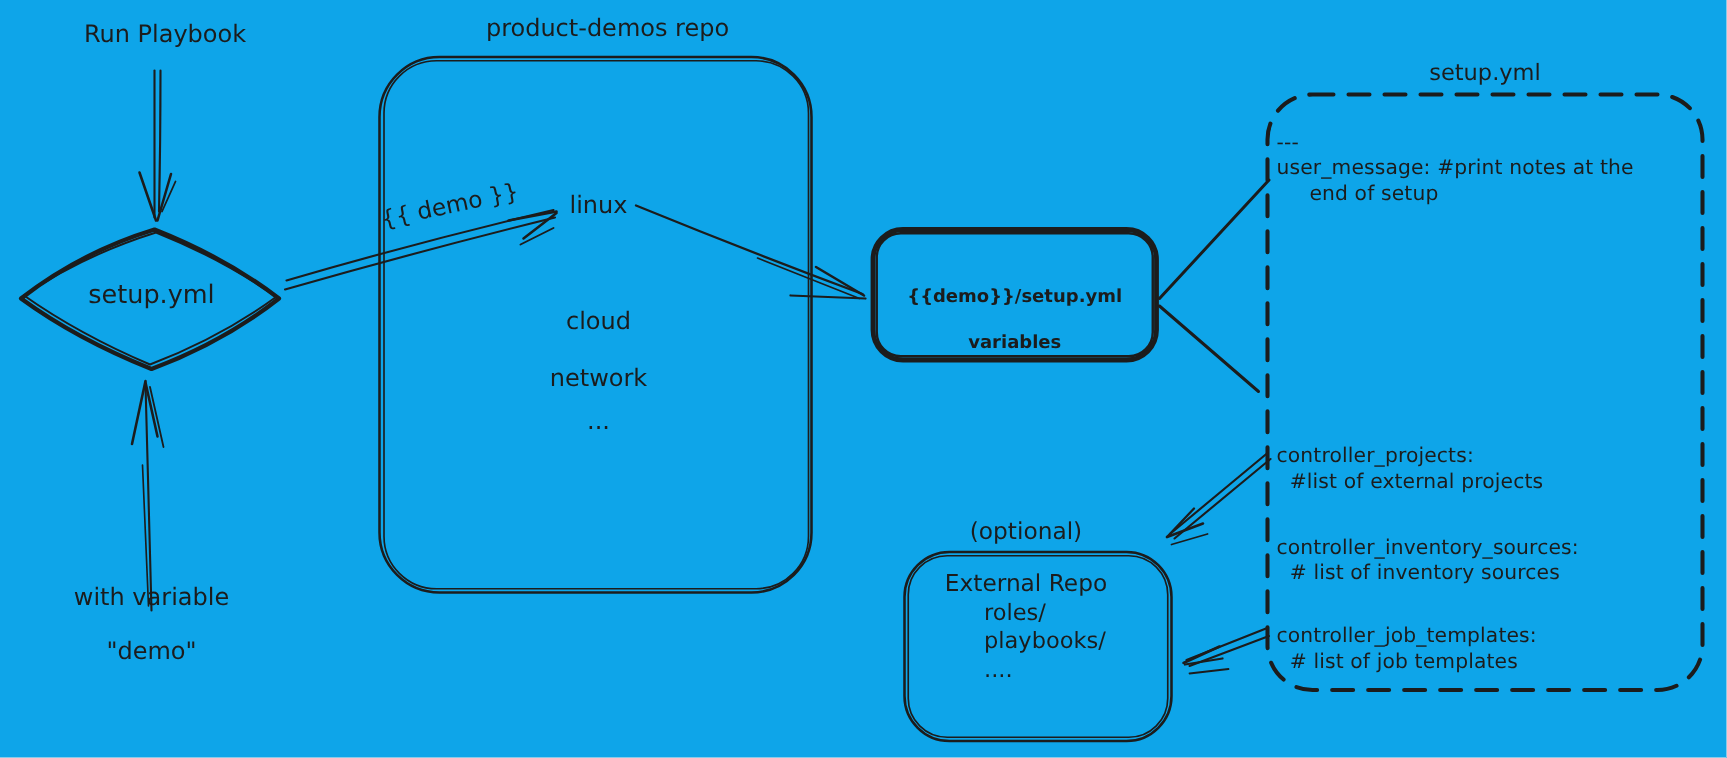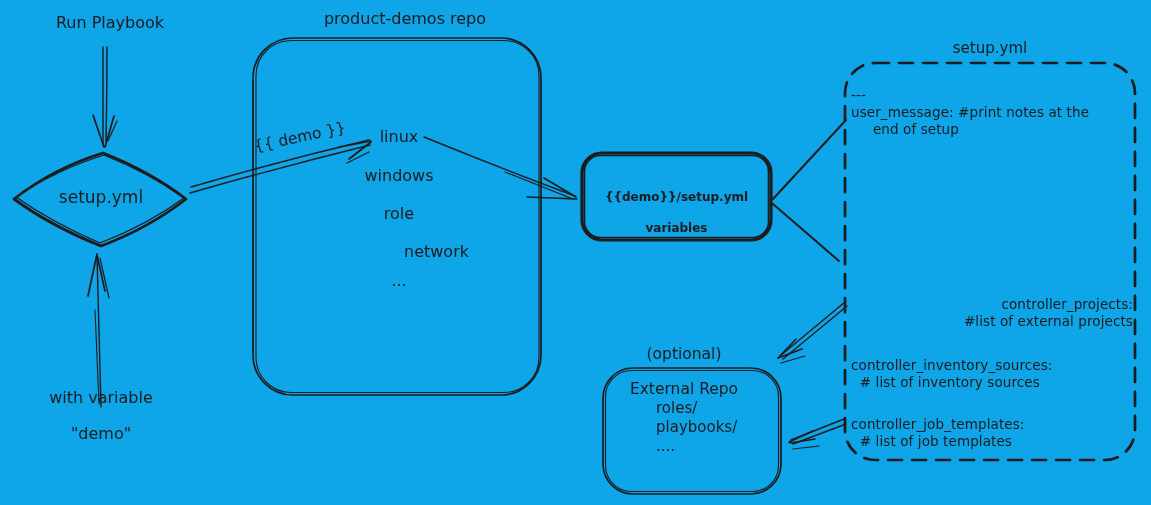"windows" div.lbl { html: <div>windows</div> -> none }
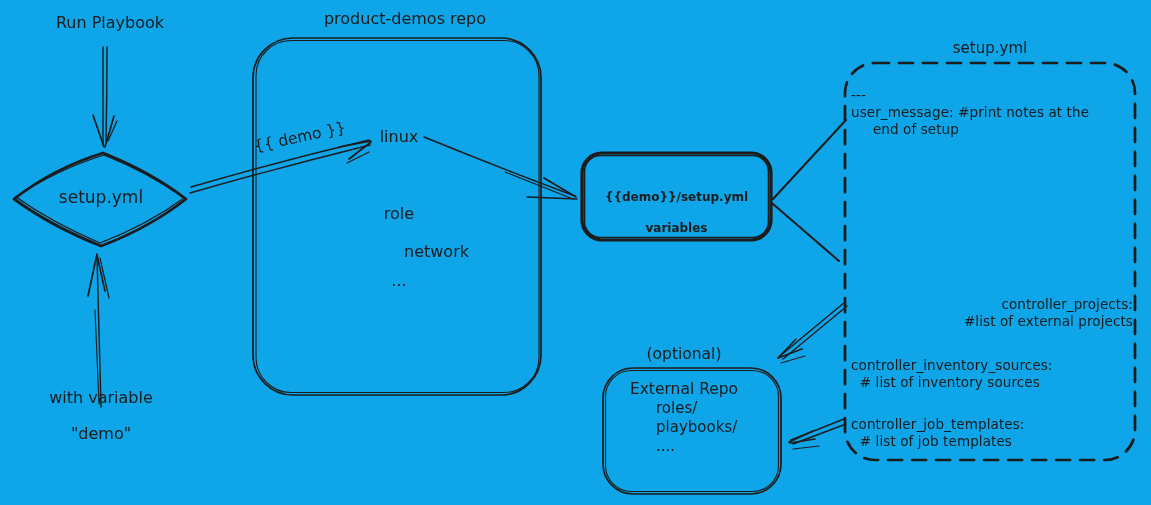"role" div.lbl { text: role -> cloud }
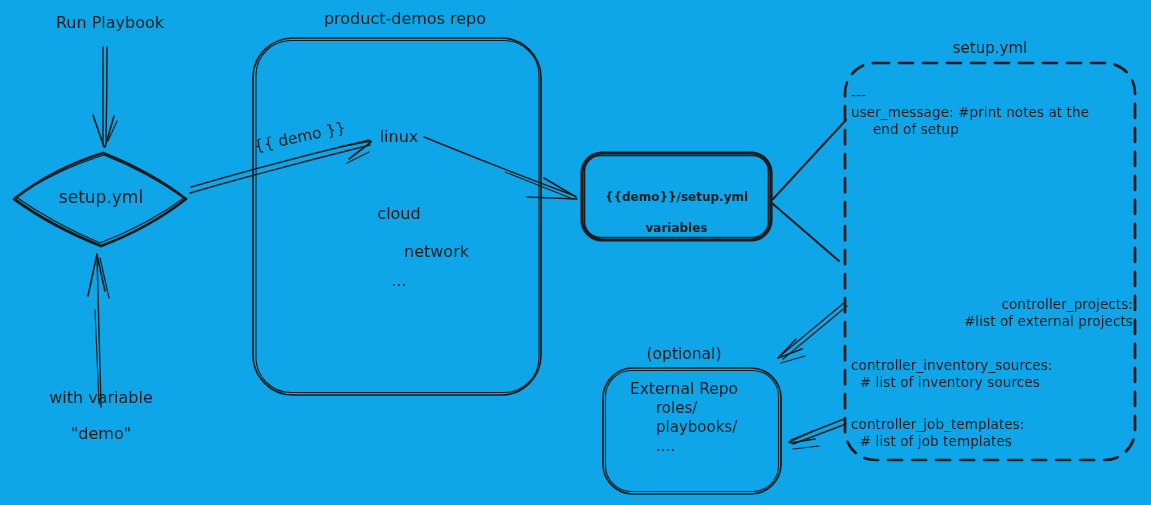"network" div.lbl { text-align: right -> none }
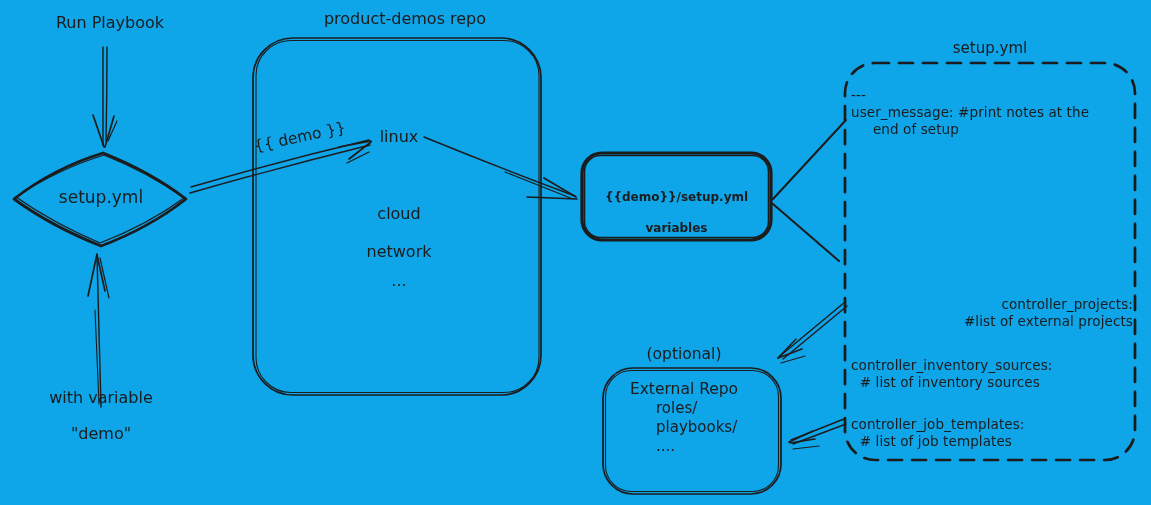"controller_projects:" div.yaml { text-align: right -> none }
